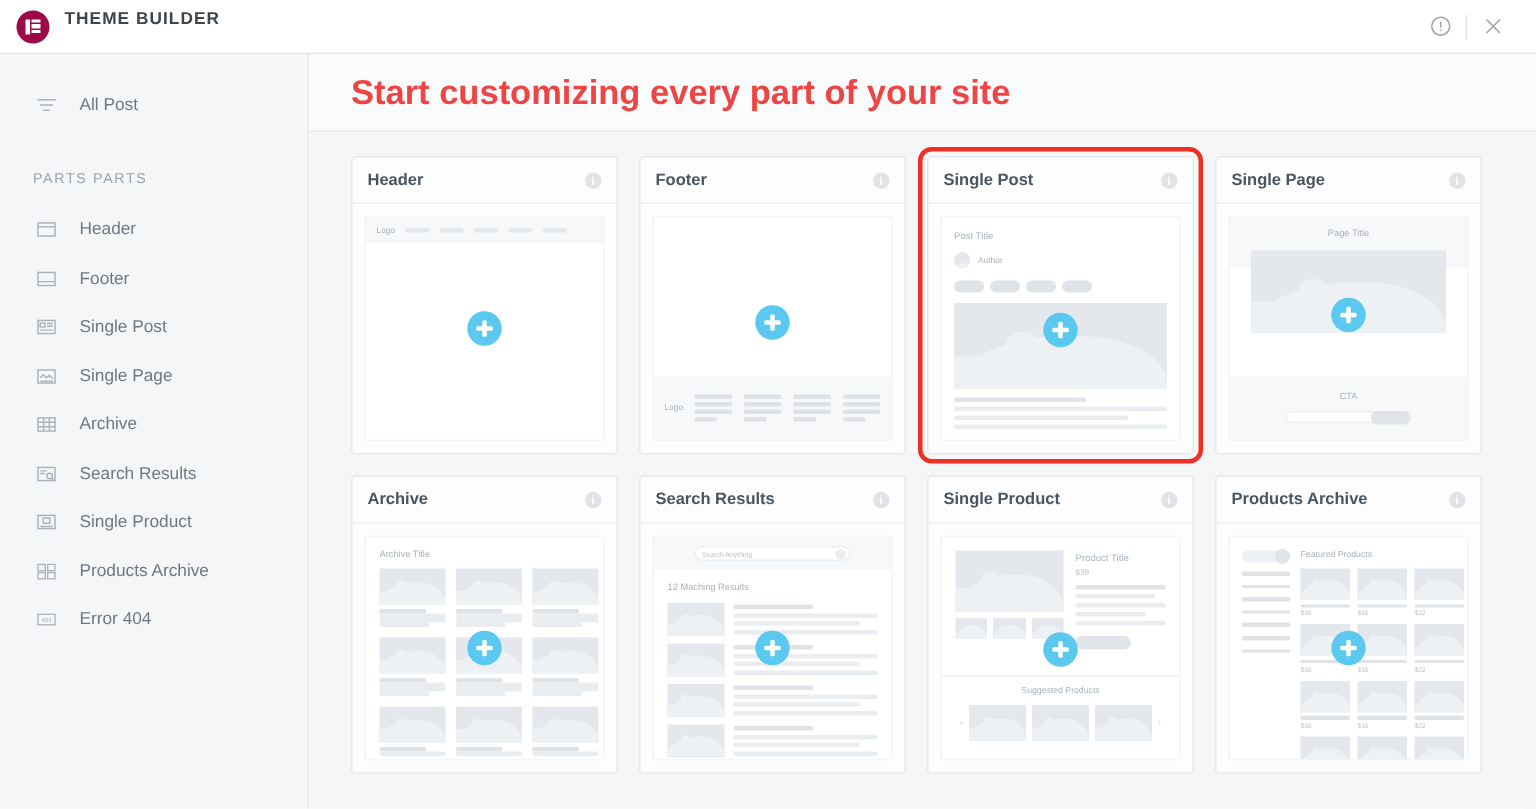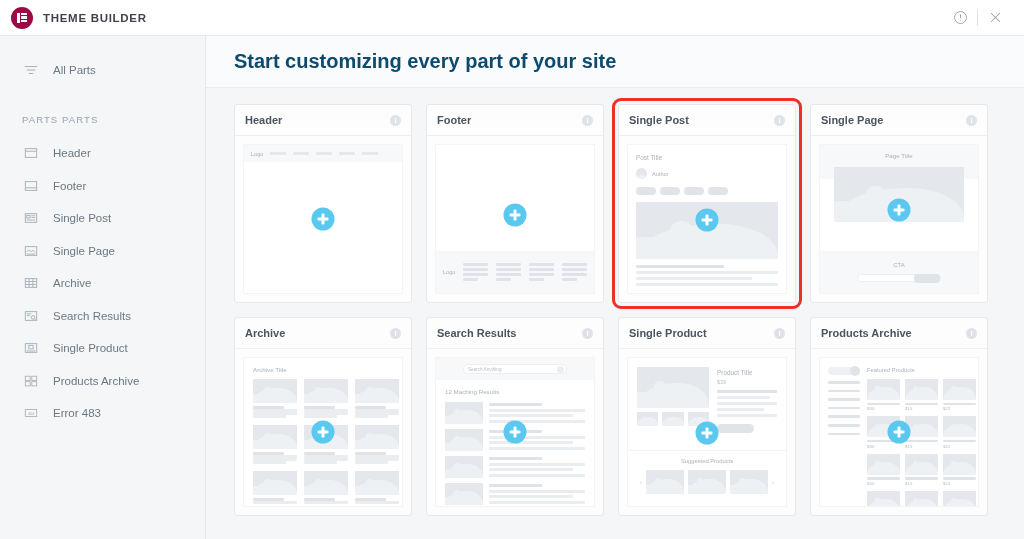"THEME BUILDER" #brand { align-items: center -> none }
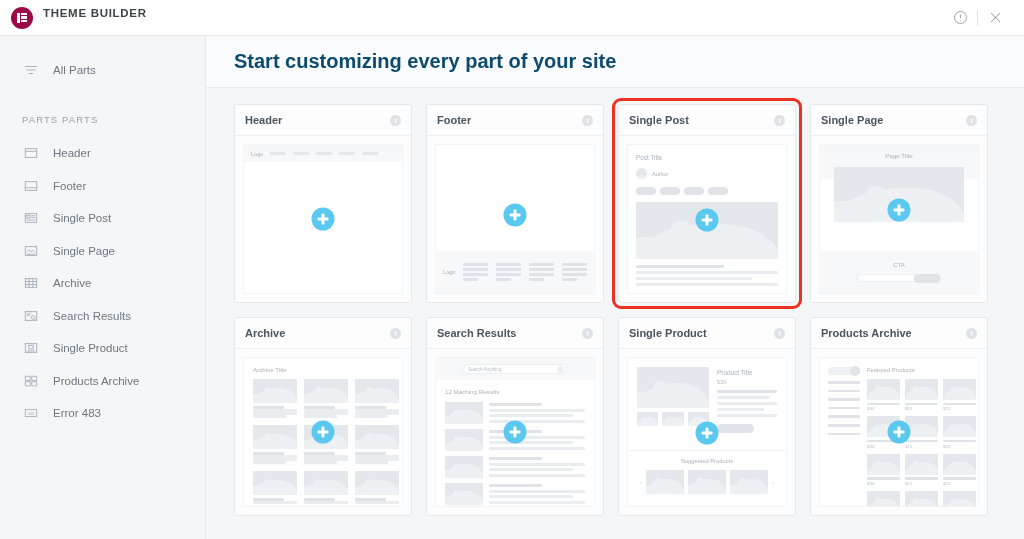"All Parts" span.lbl { text: Parts -> Post }
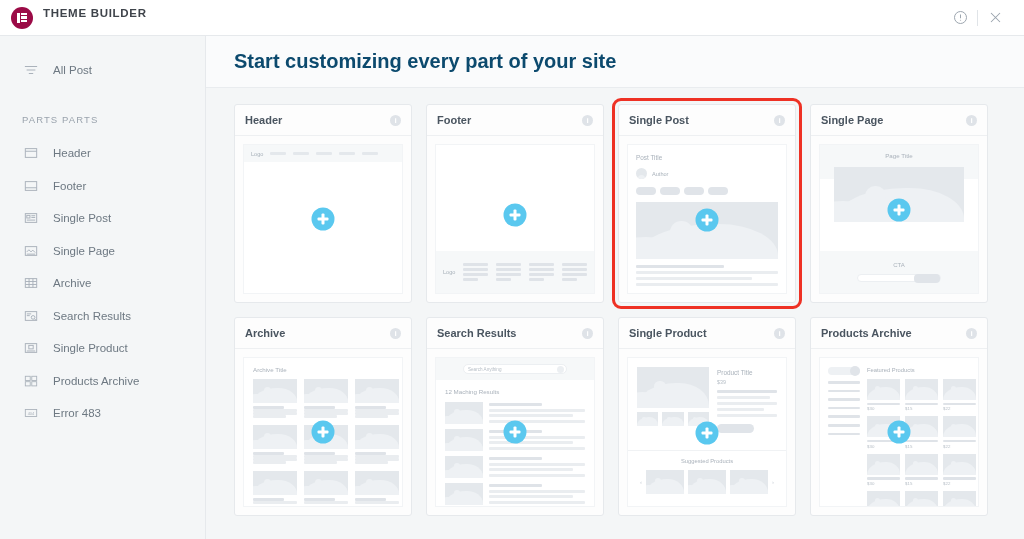"Start customizing every part of" #page-title { color: #0c4a6e -> #ef4444; font-size: 20px -> 23px }
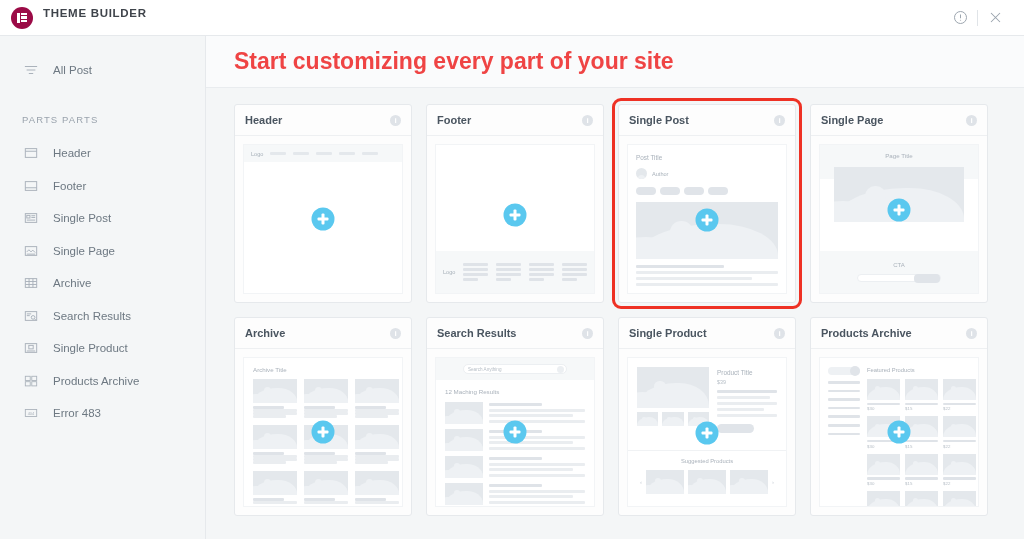"Error 483" span.lbl { text: 483 -> 404 }
